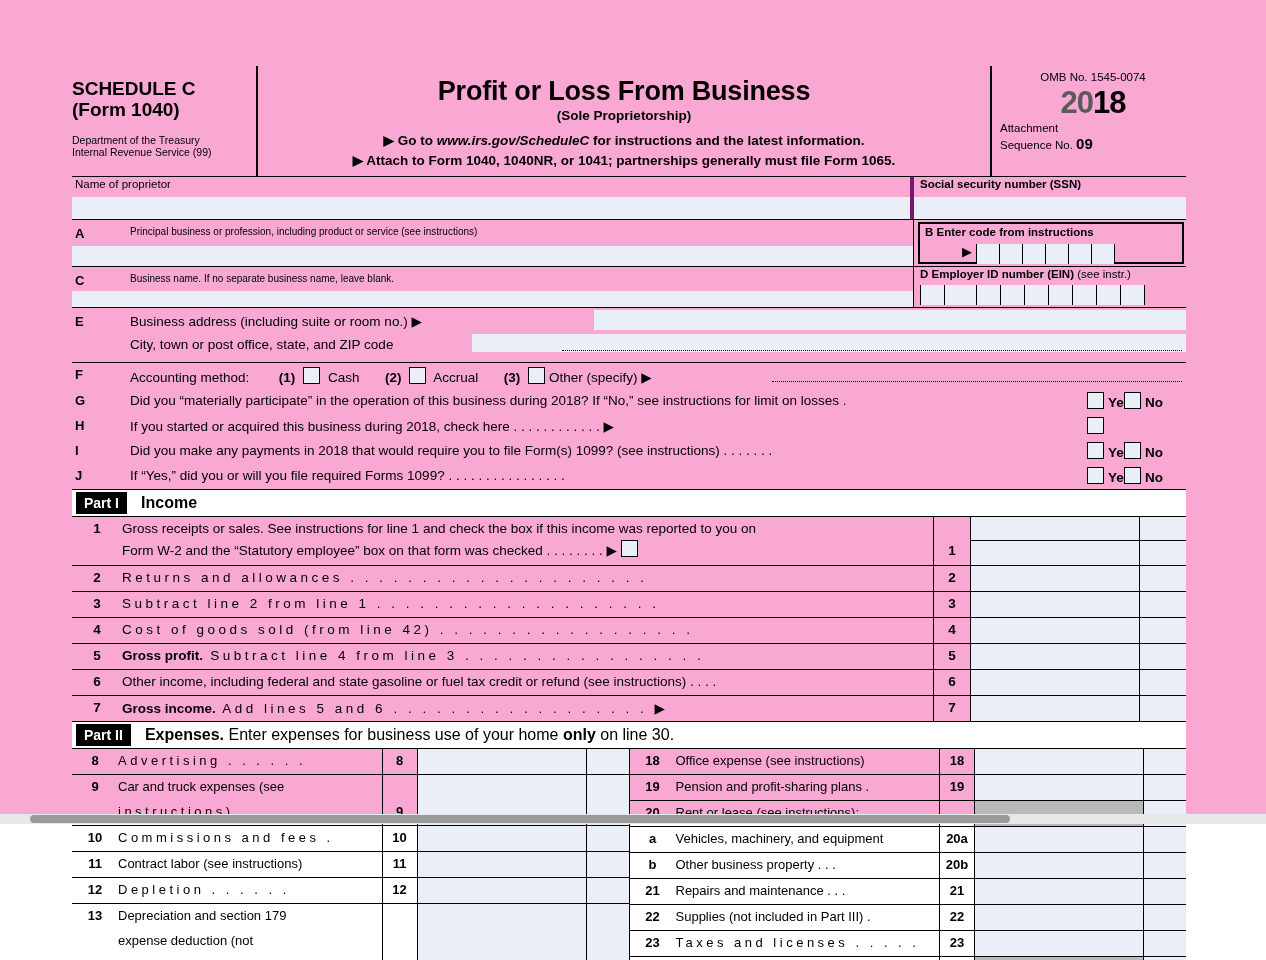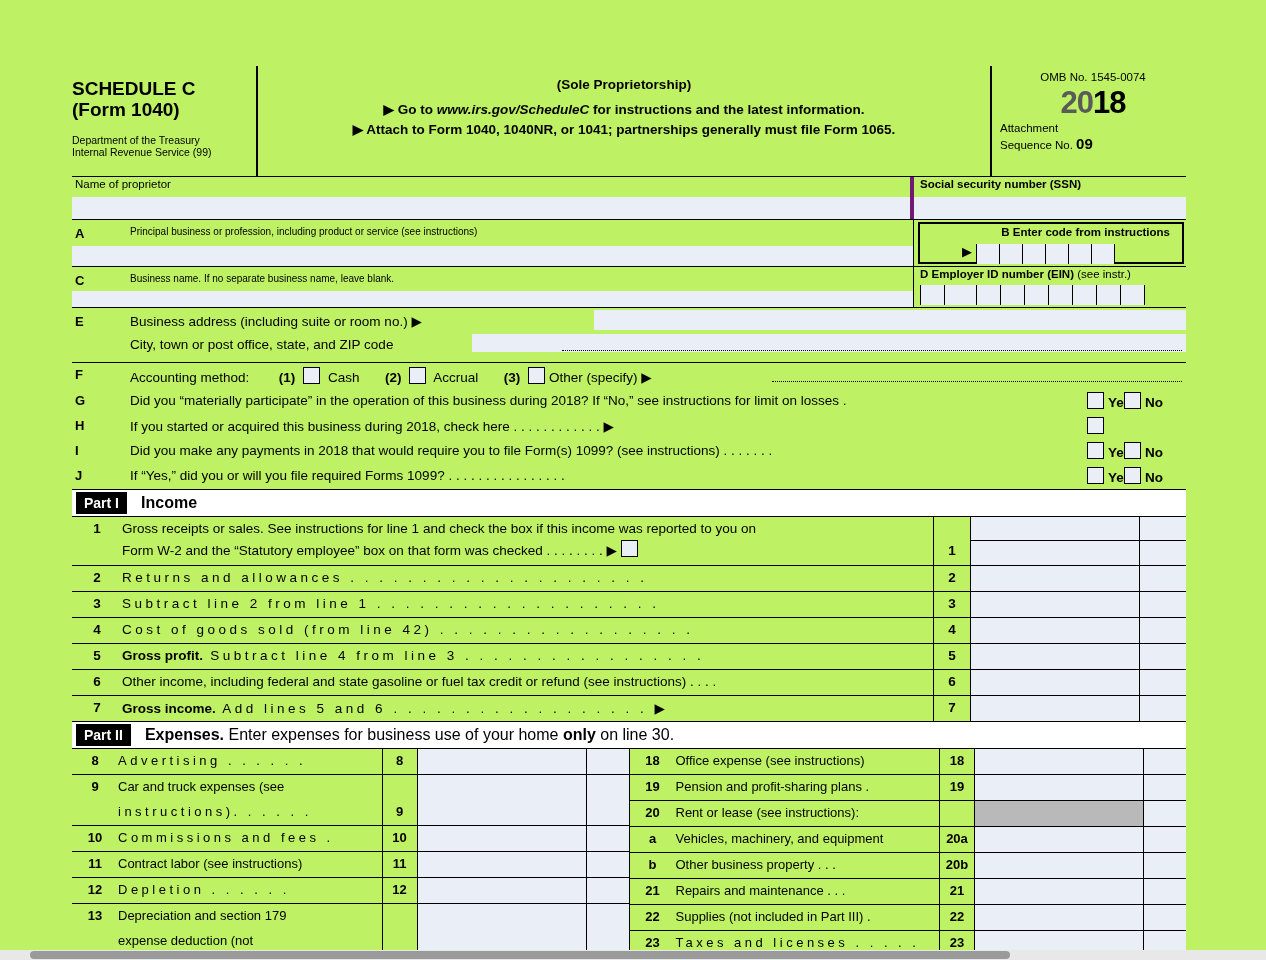"SCHEDULE C" .page { background: #bef264 -> #f9a8d4; height: 960px -> 824px }
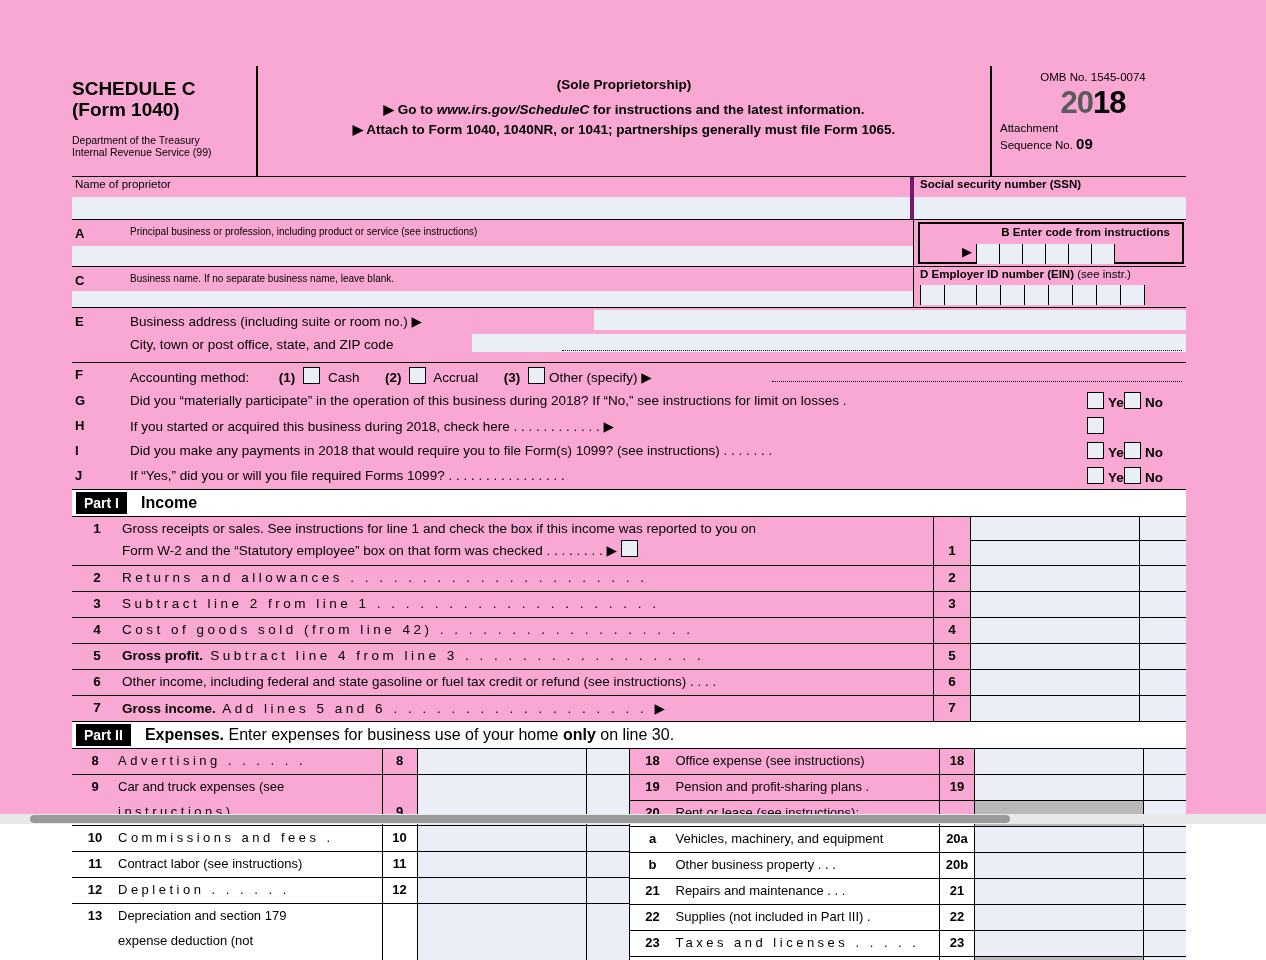"Profit or Loss From Business" div.main-title { html: none -> <div>Profit or Loss From Business</div> }
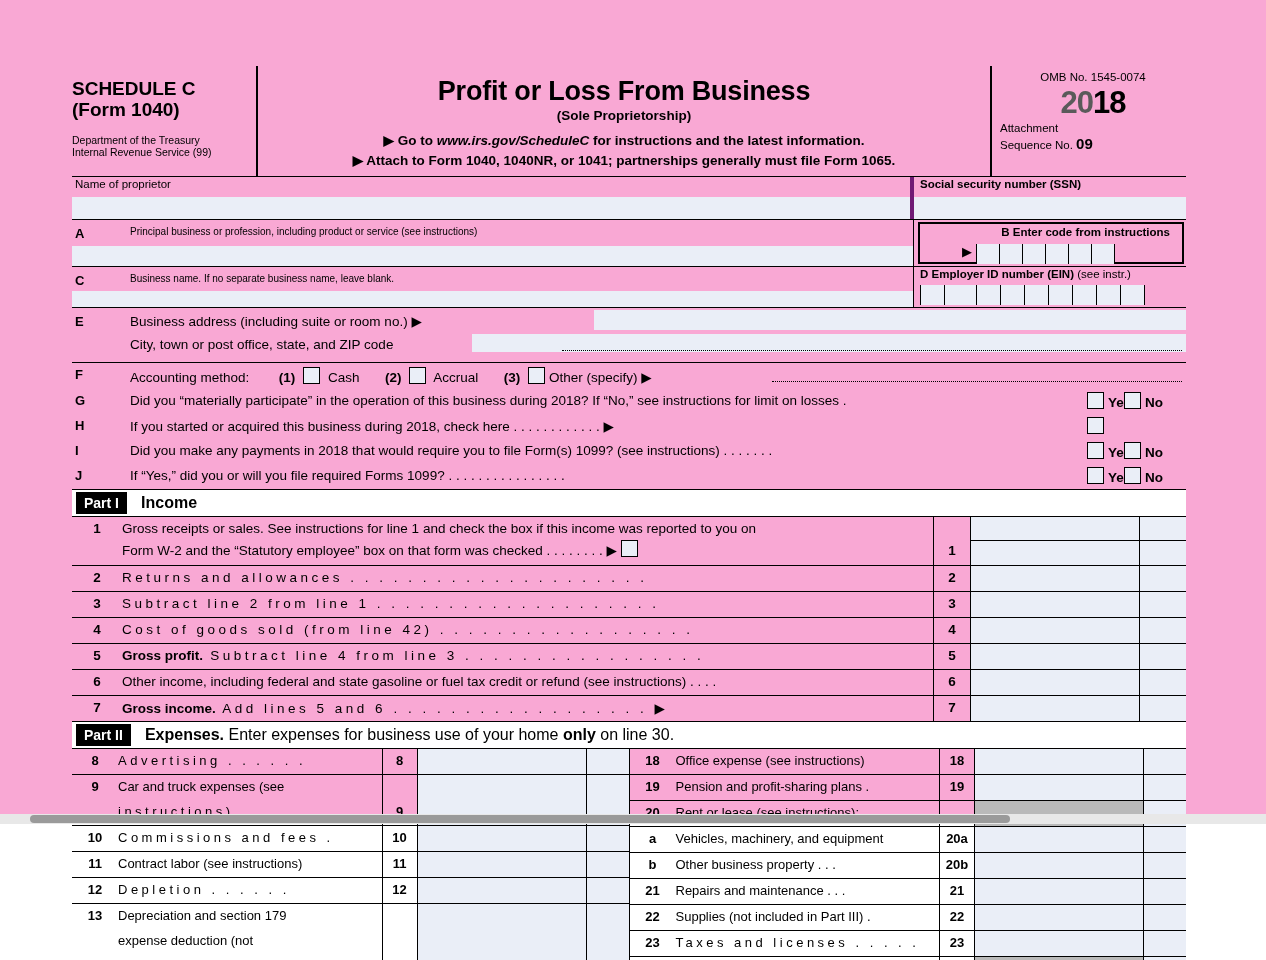"B Enter code from instructions" .codebox .cl { text-align: right -> none }
